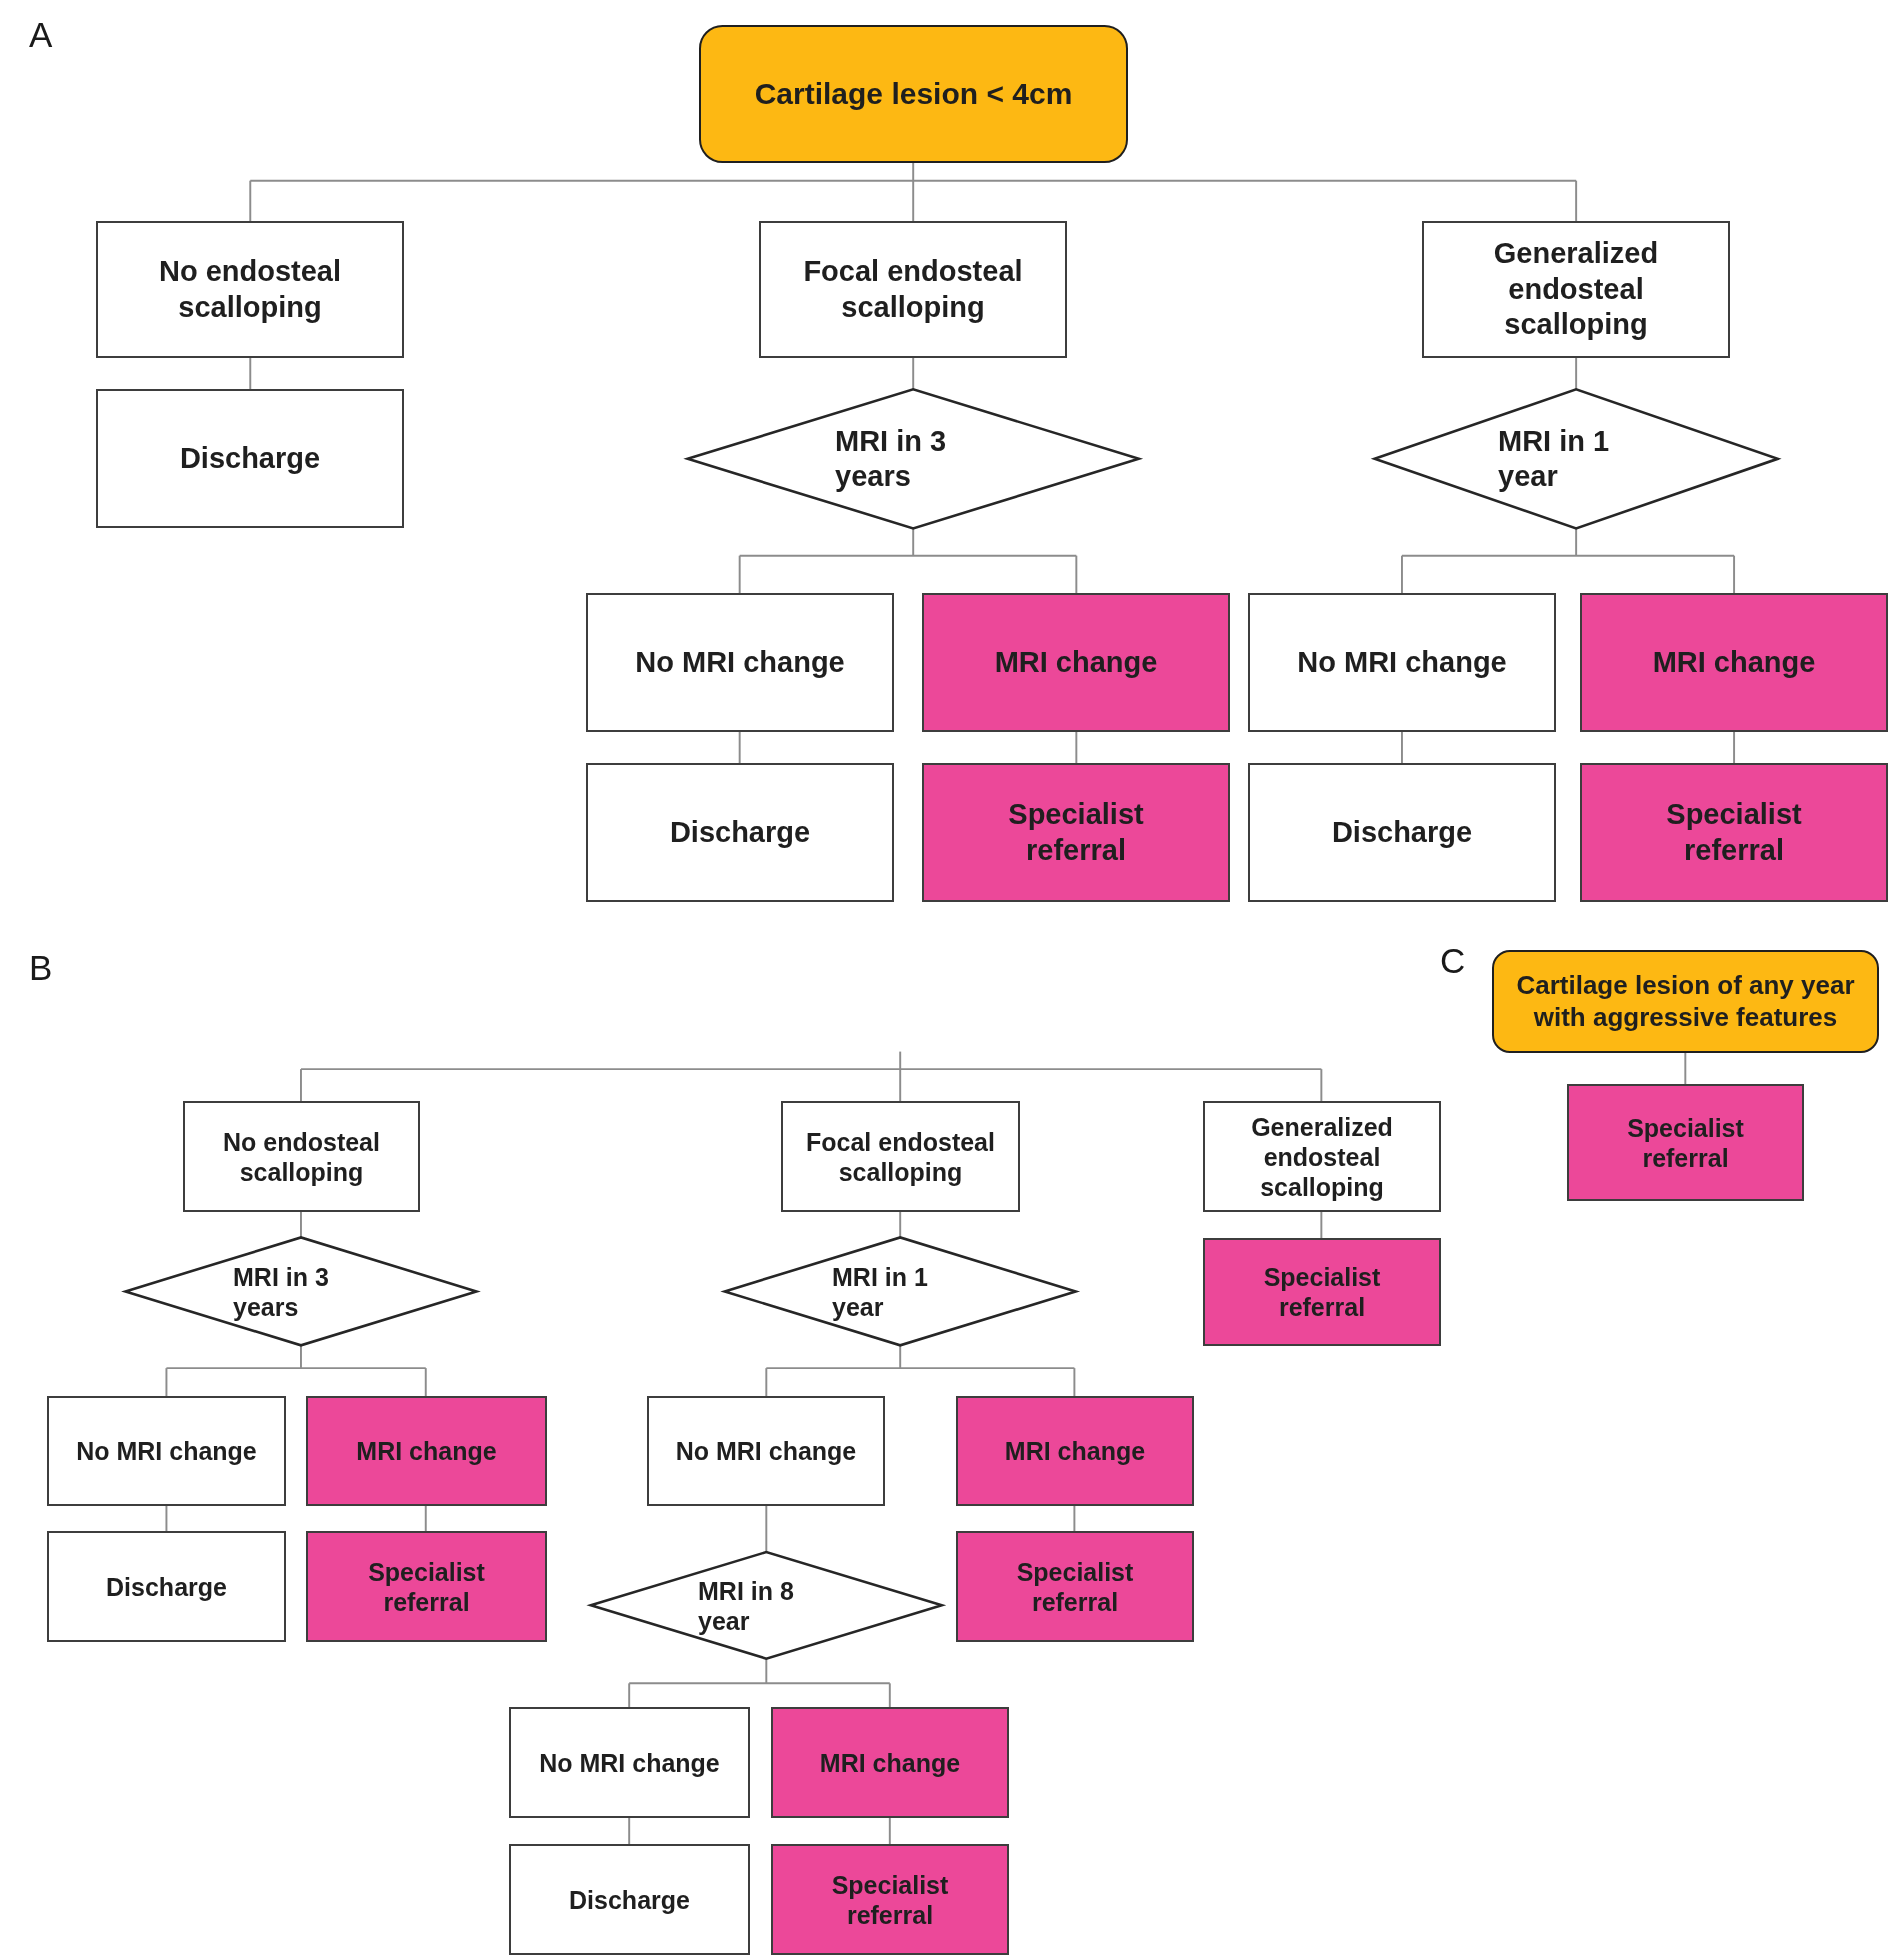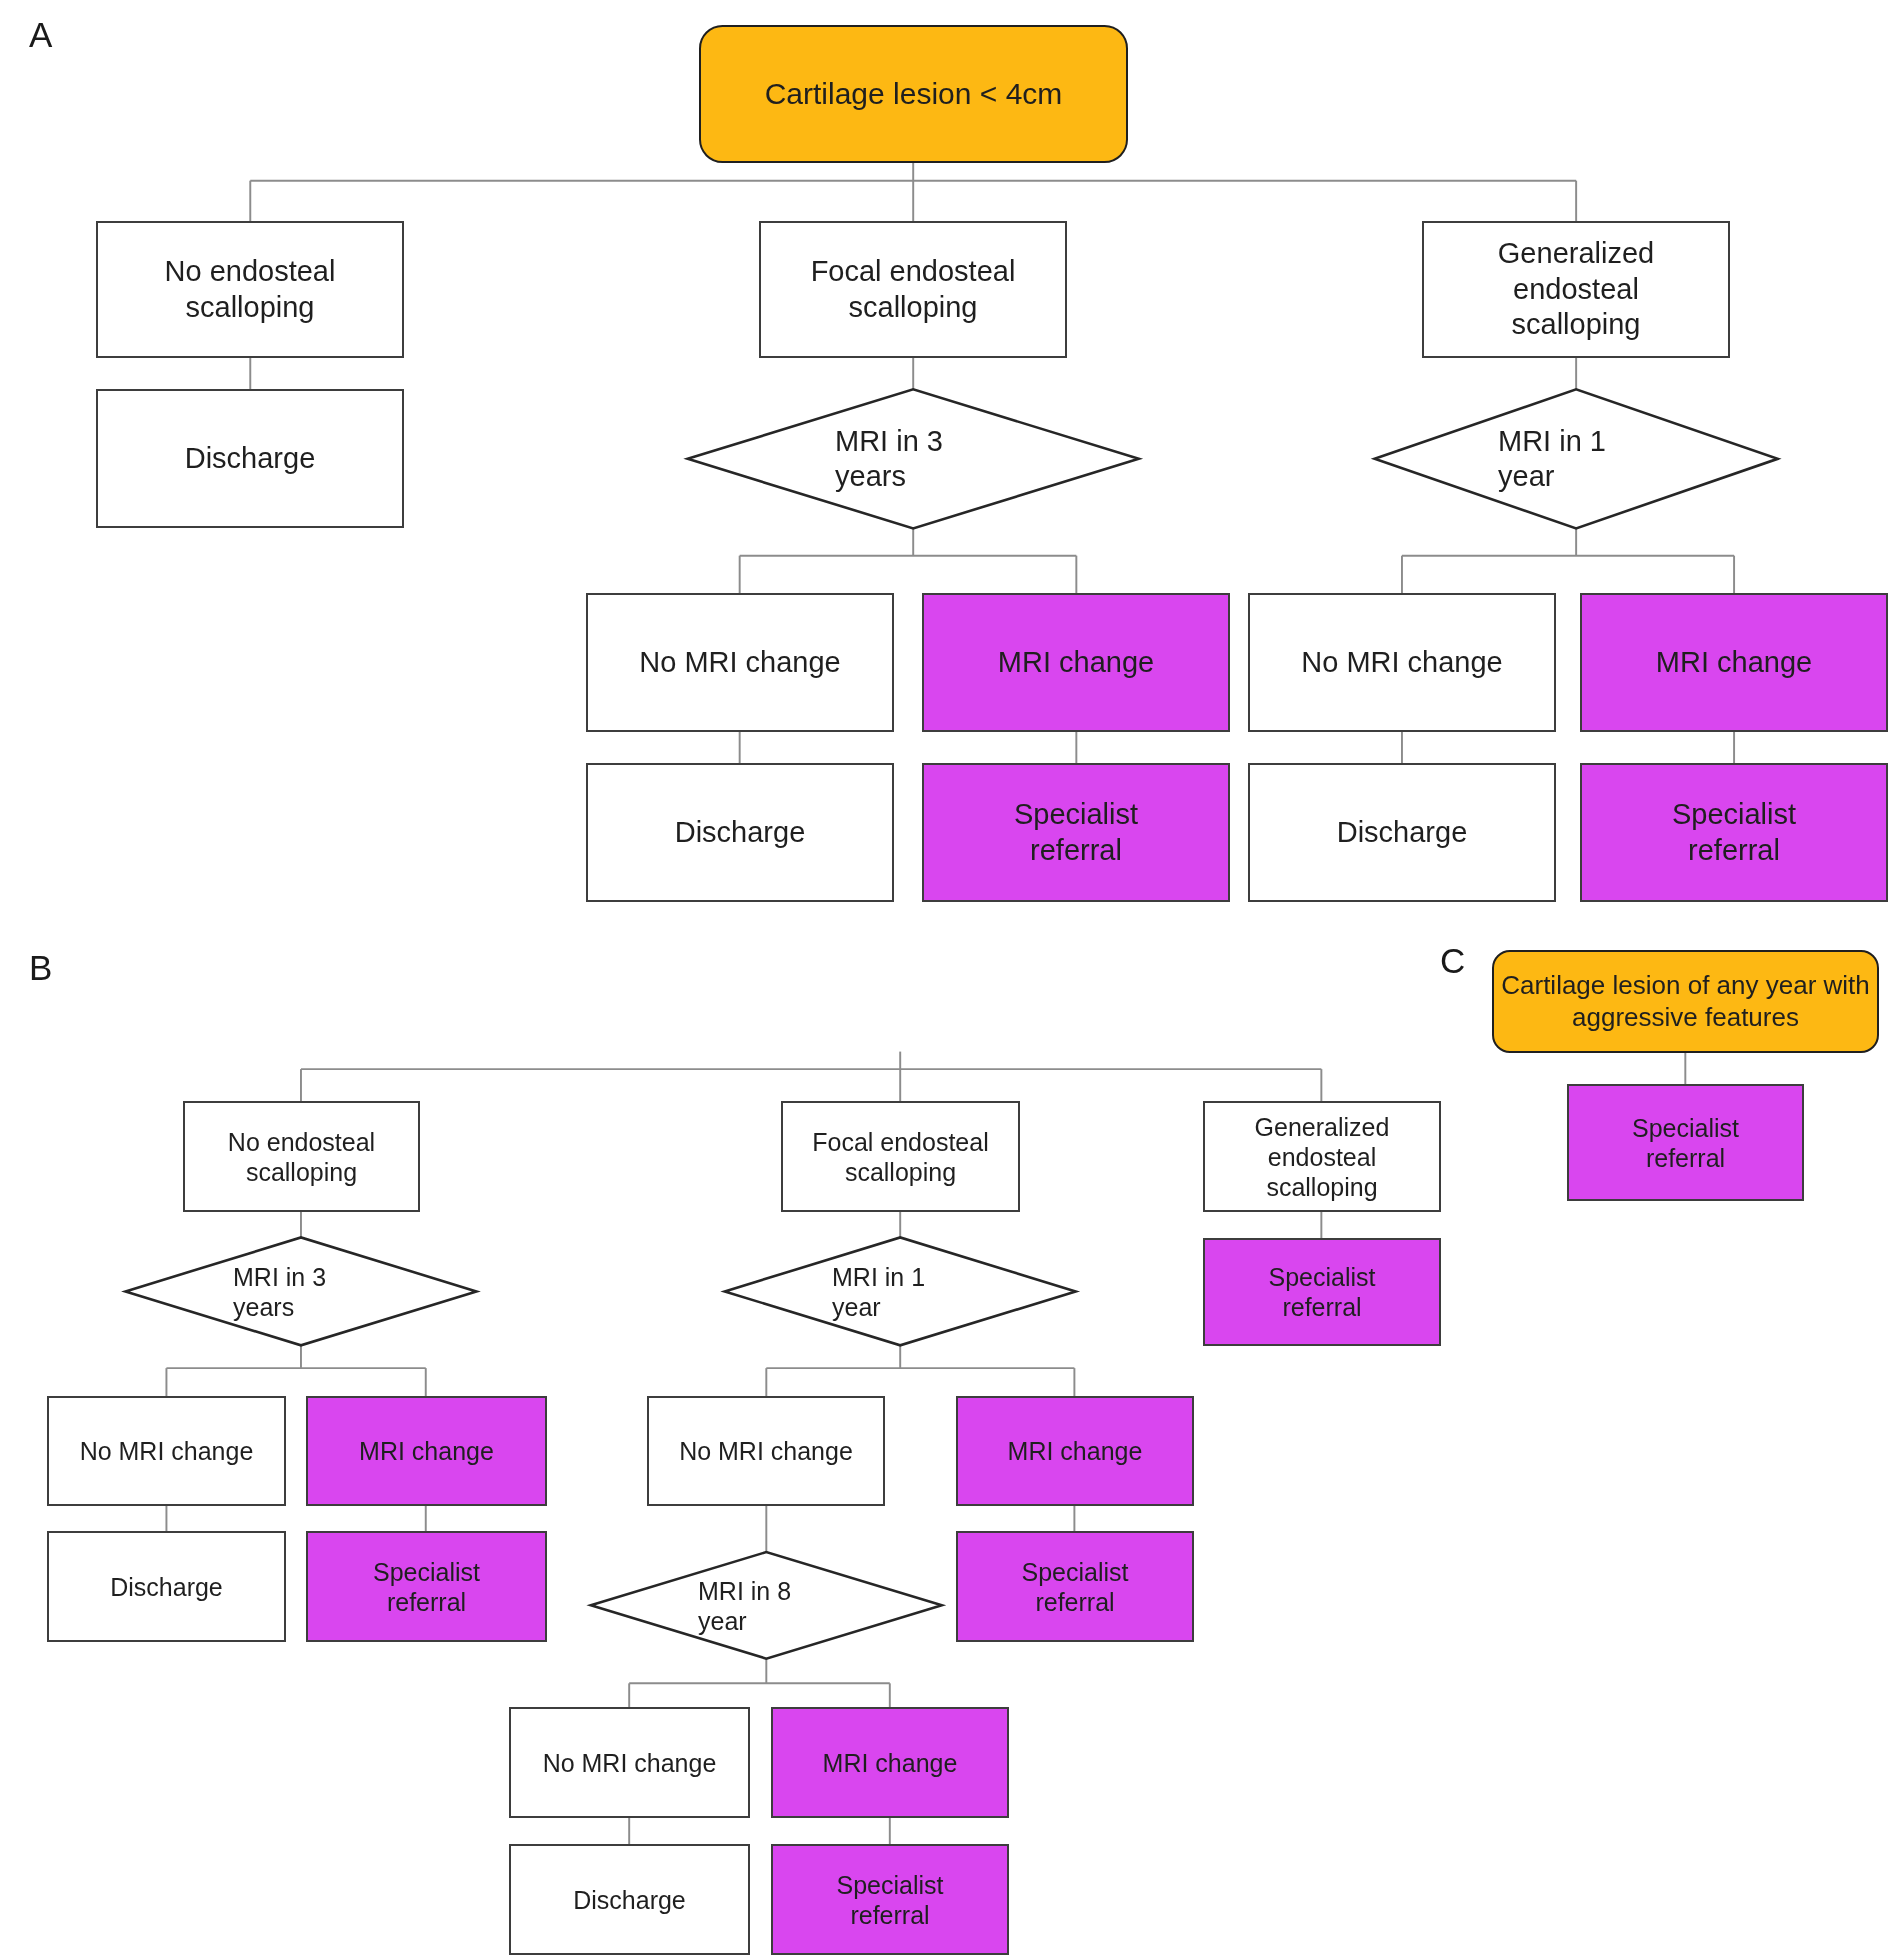"Cartilage lesion < 4cm" .nt { font-weight: none -> bold }
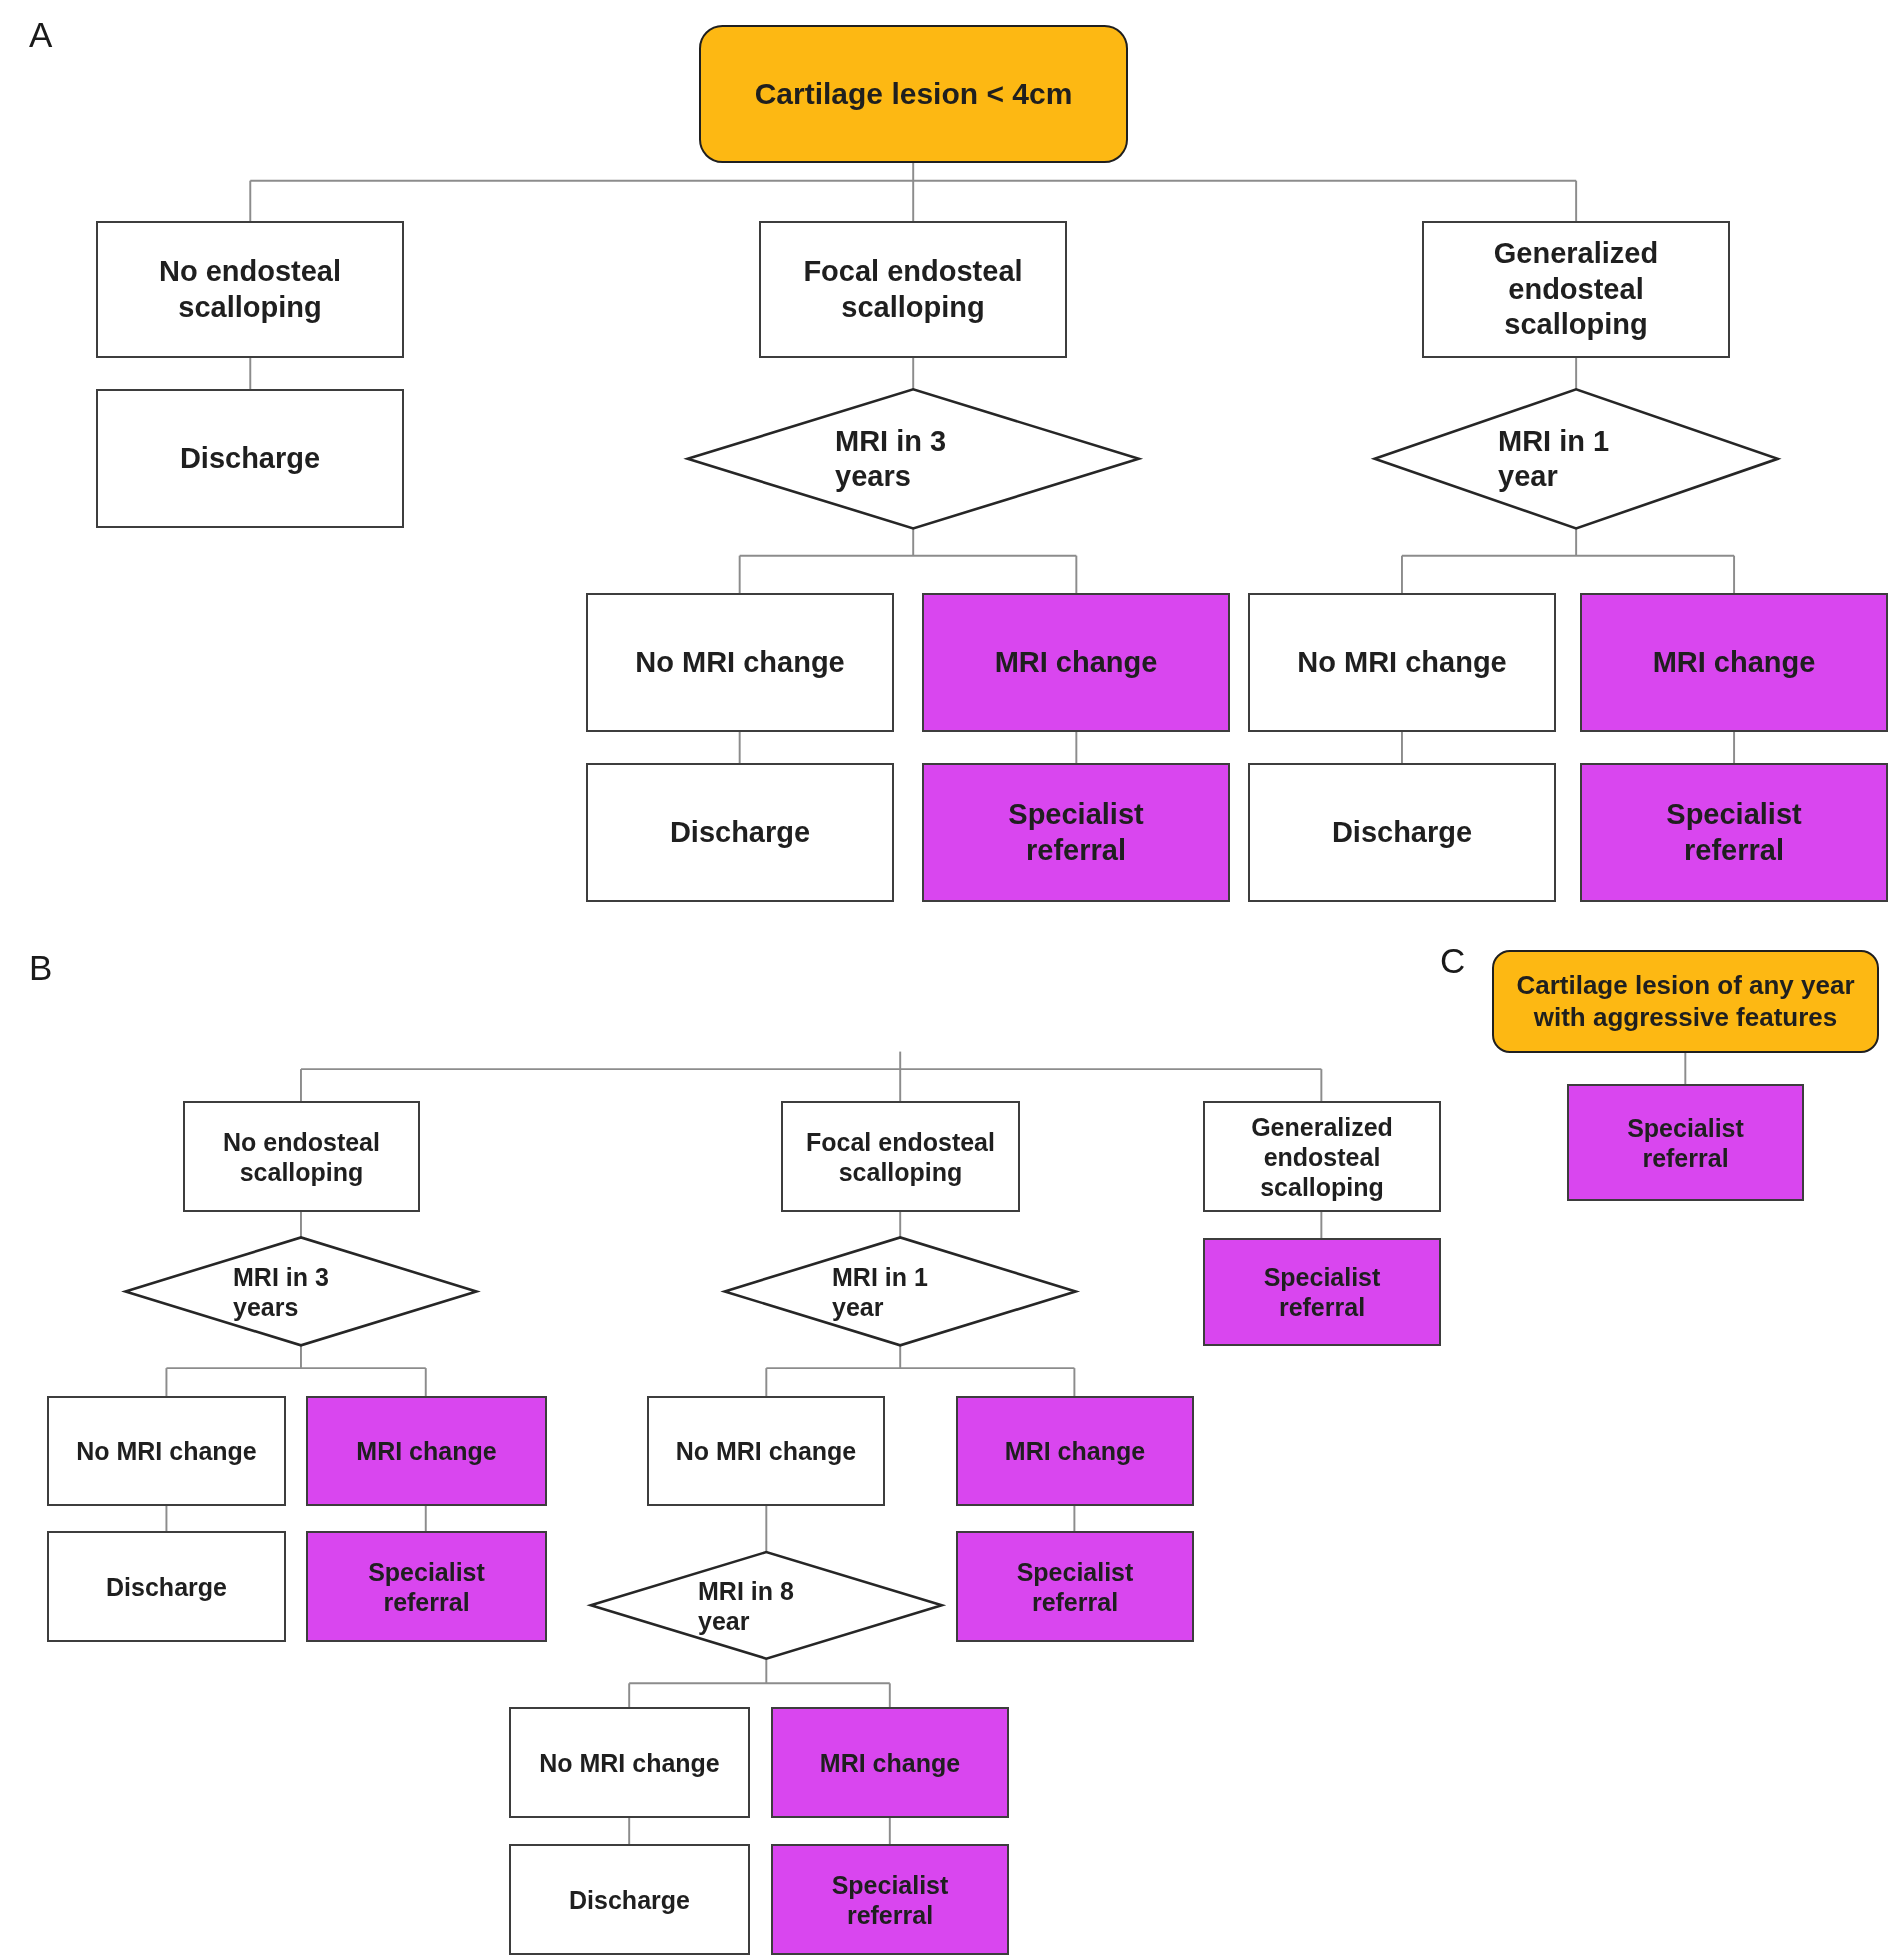"MRI change" .node.yellow { background: #d946ef -> #ec4899 }
